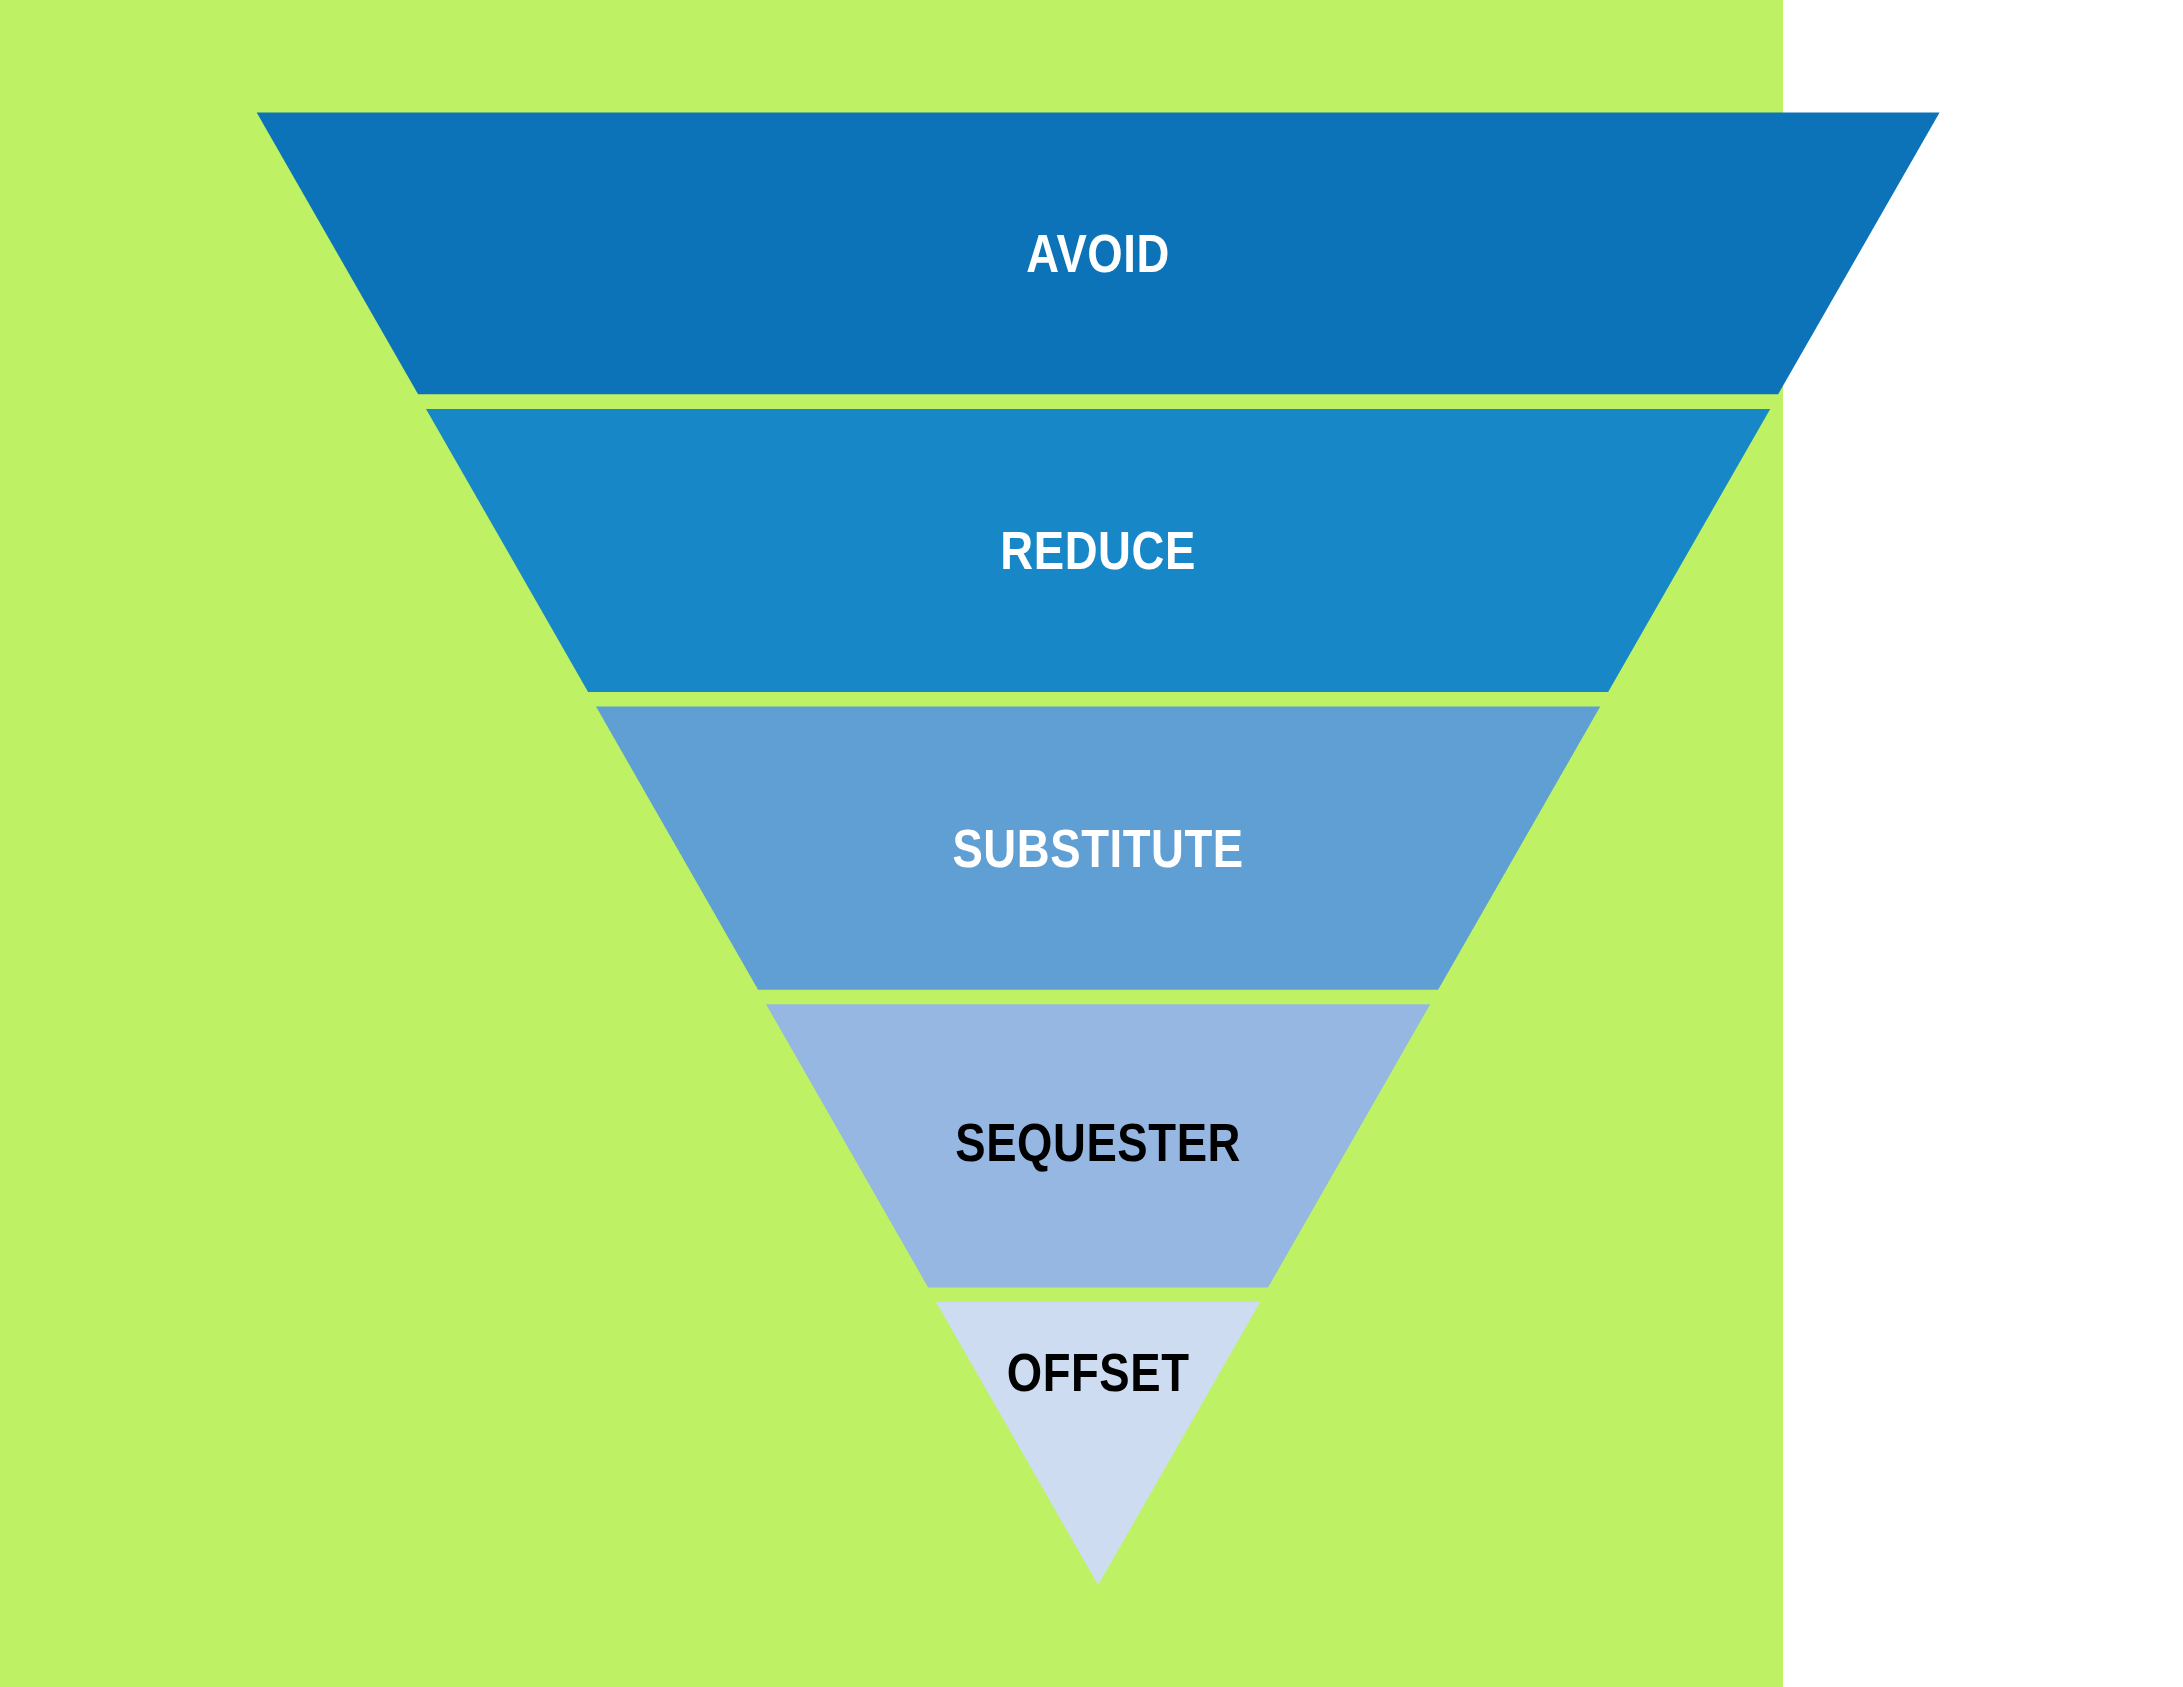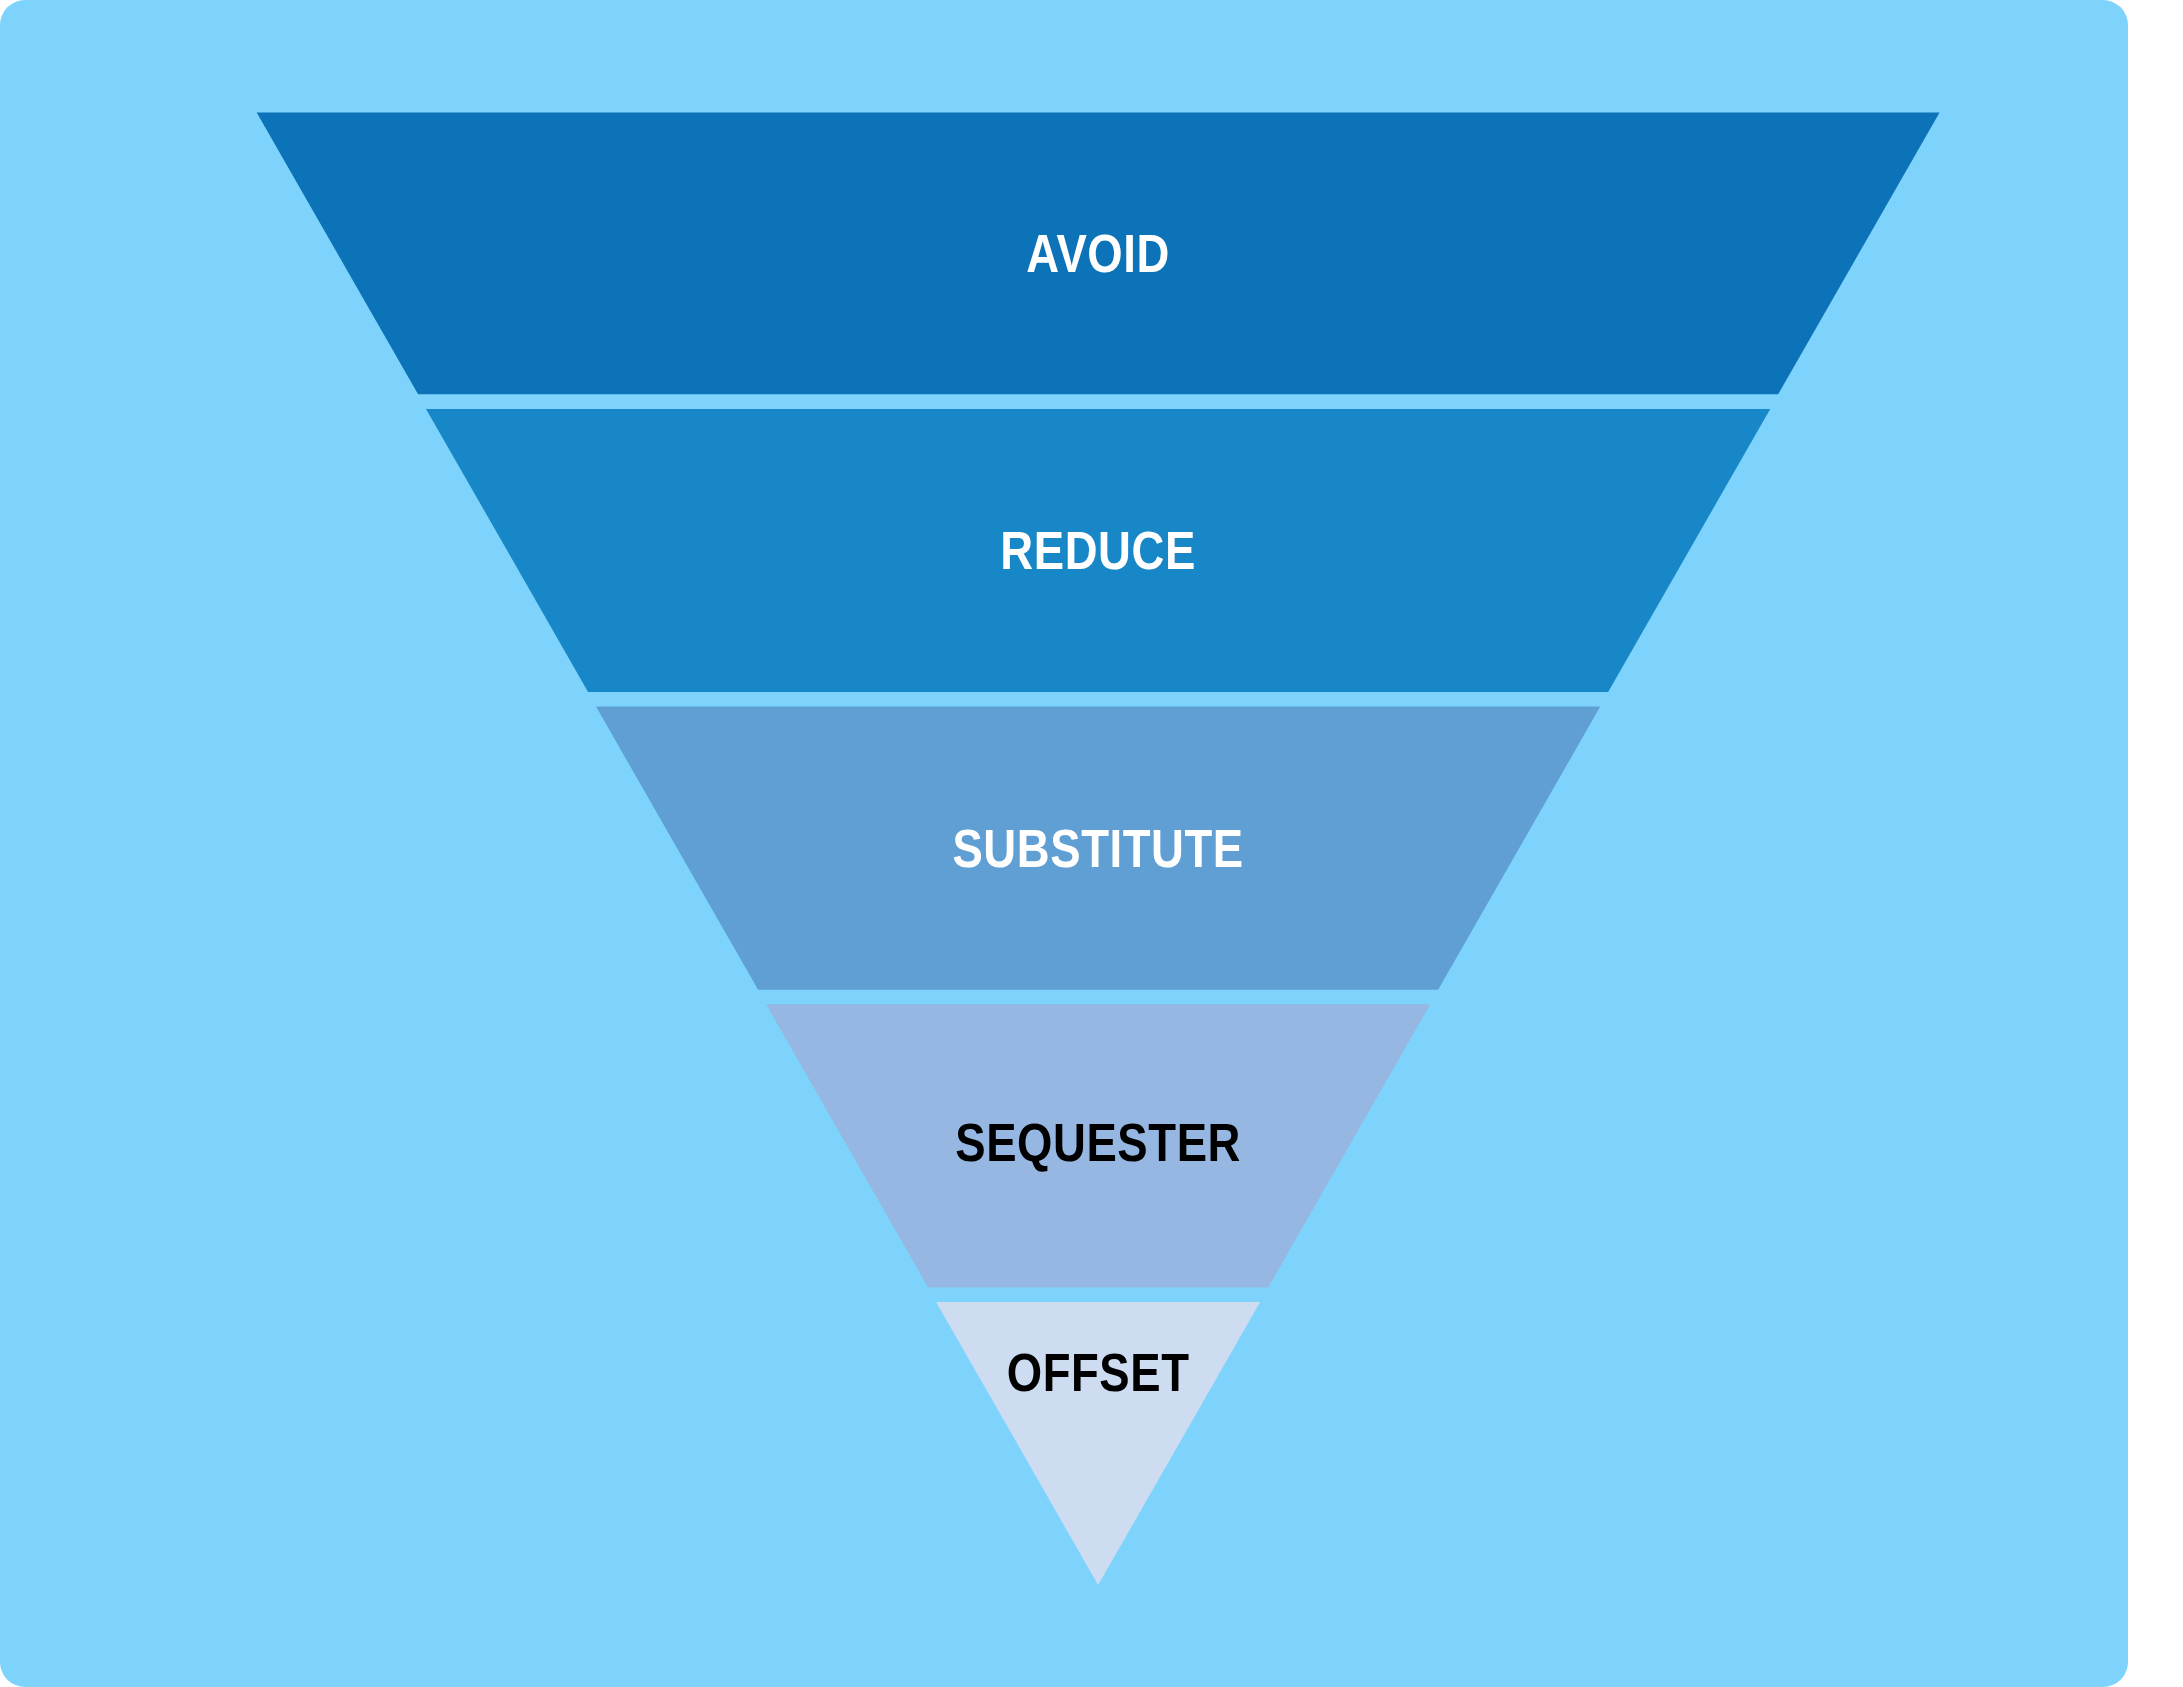"AVOID" .stage { background: #7dd3fc -> #bef264; border-radius: 25px -> none; width: 2128px -> 1783px }
